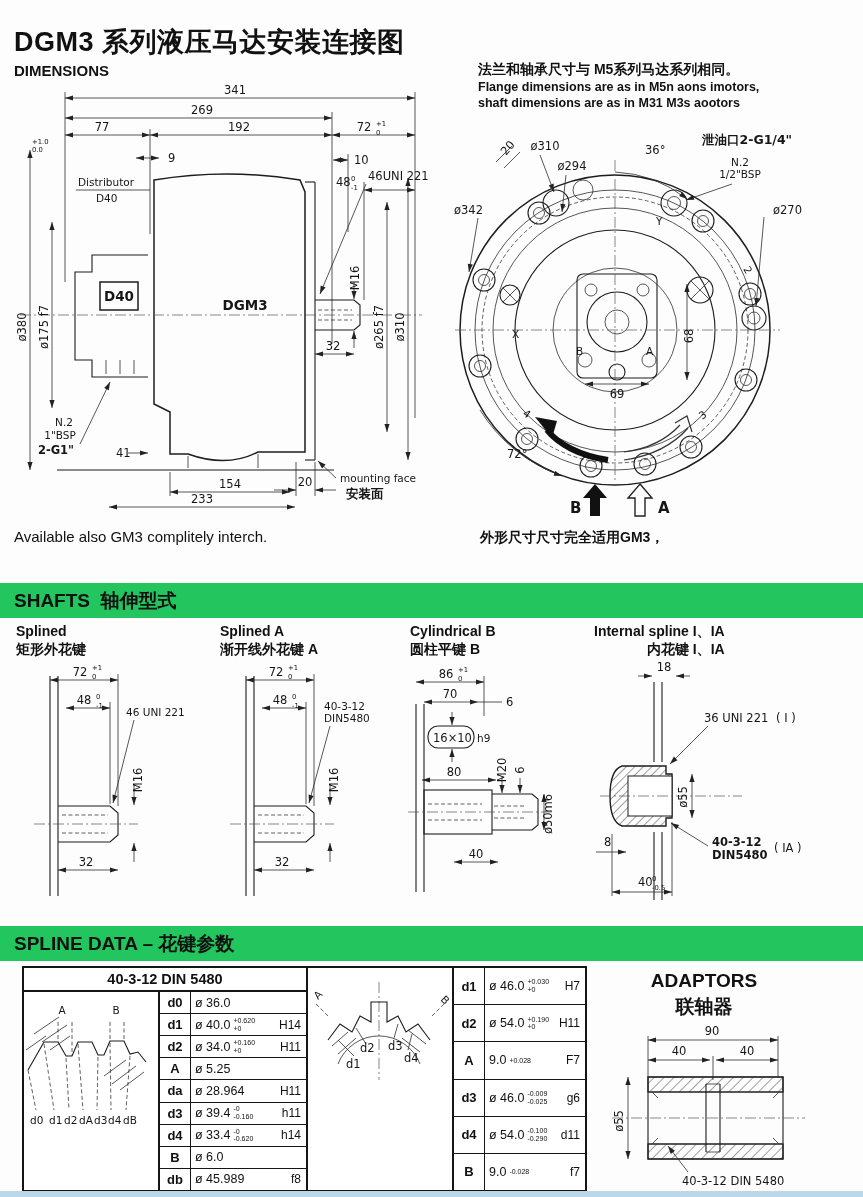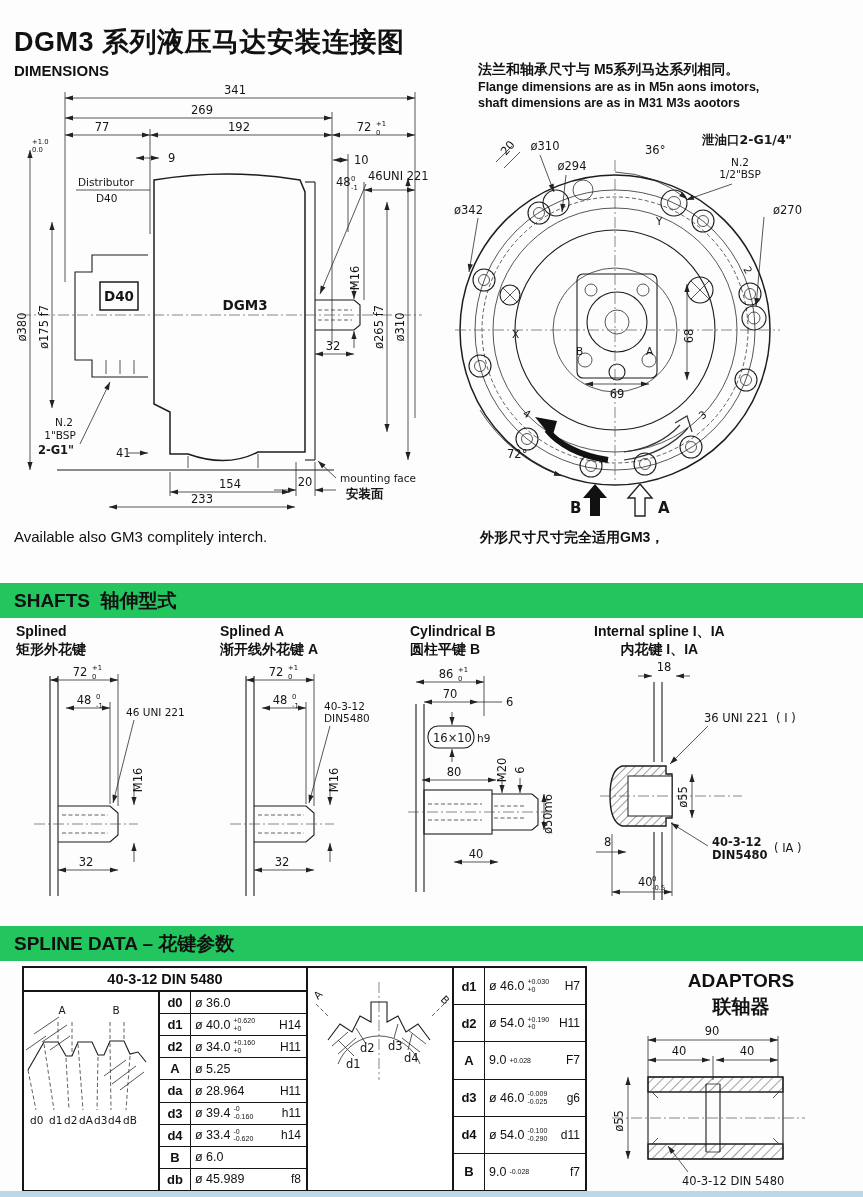"Internal spline I、IA" div.abs { text-align: center -> right }
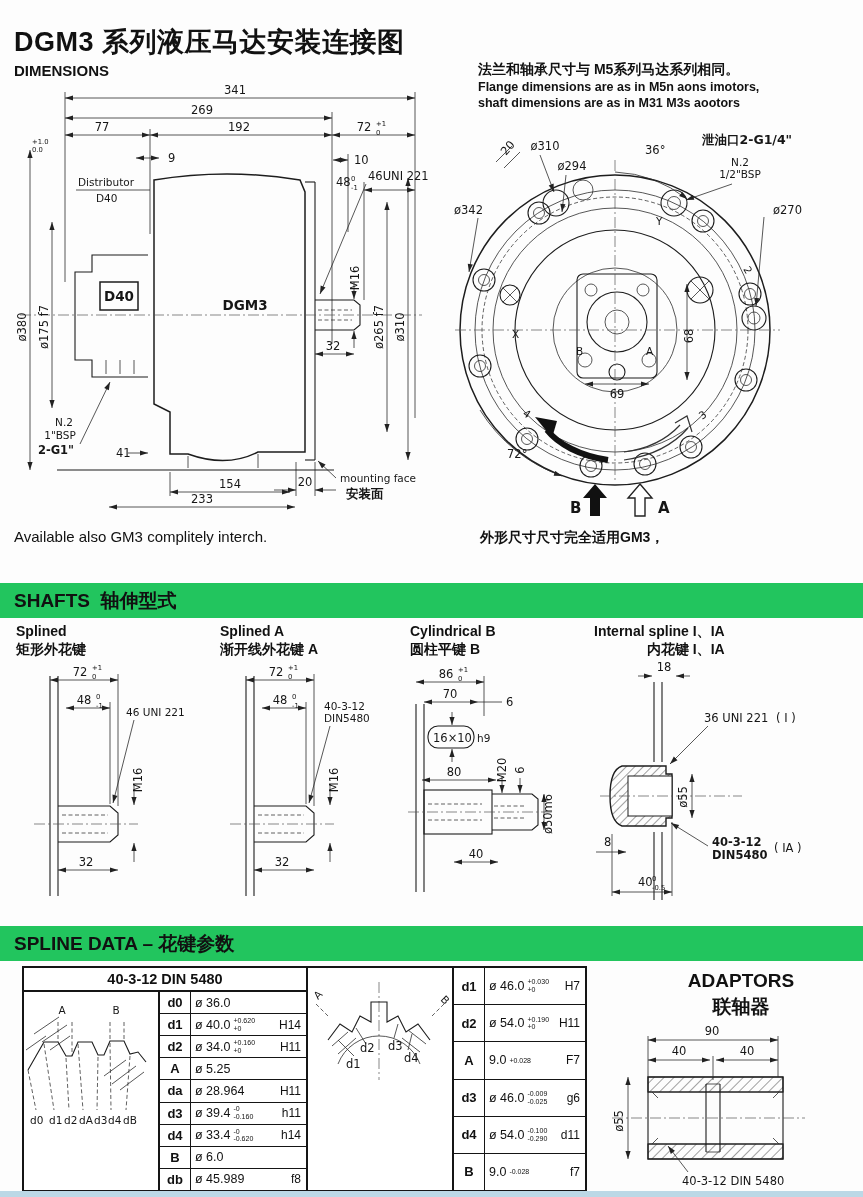"ADAPTORS" div.abs { left: 621px -> 584px }
